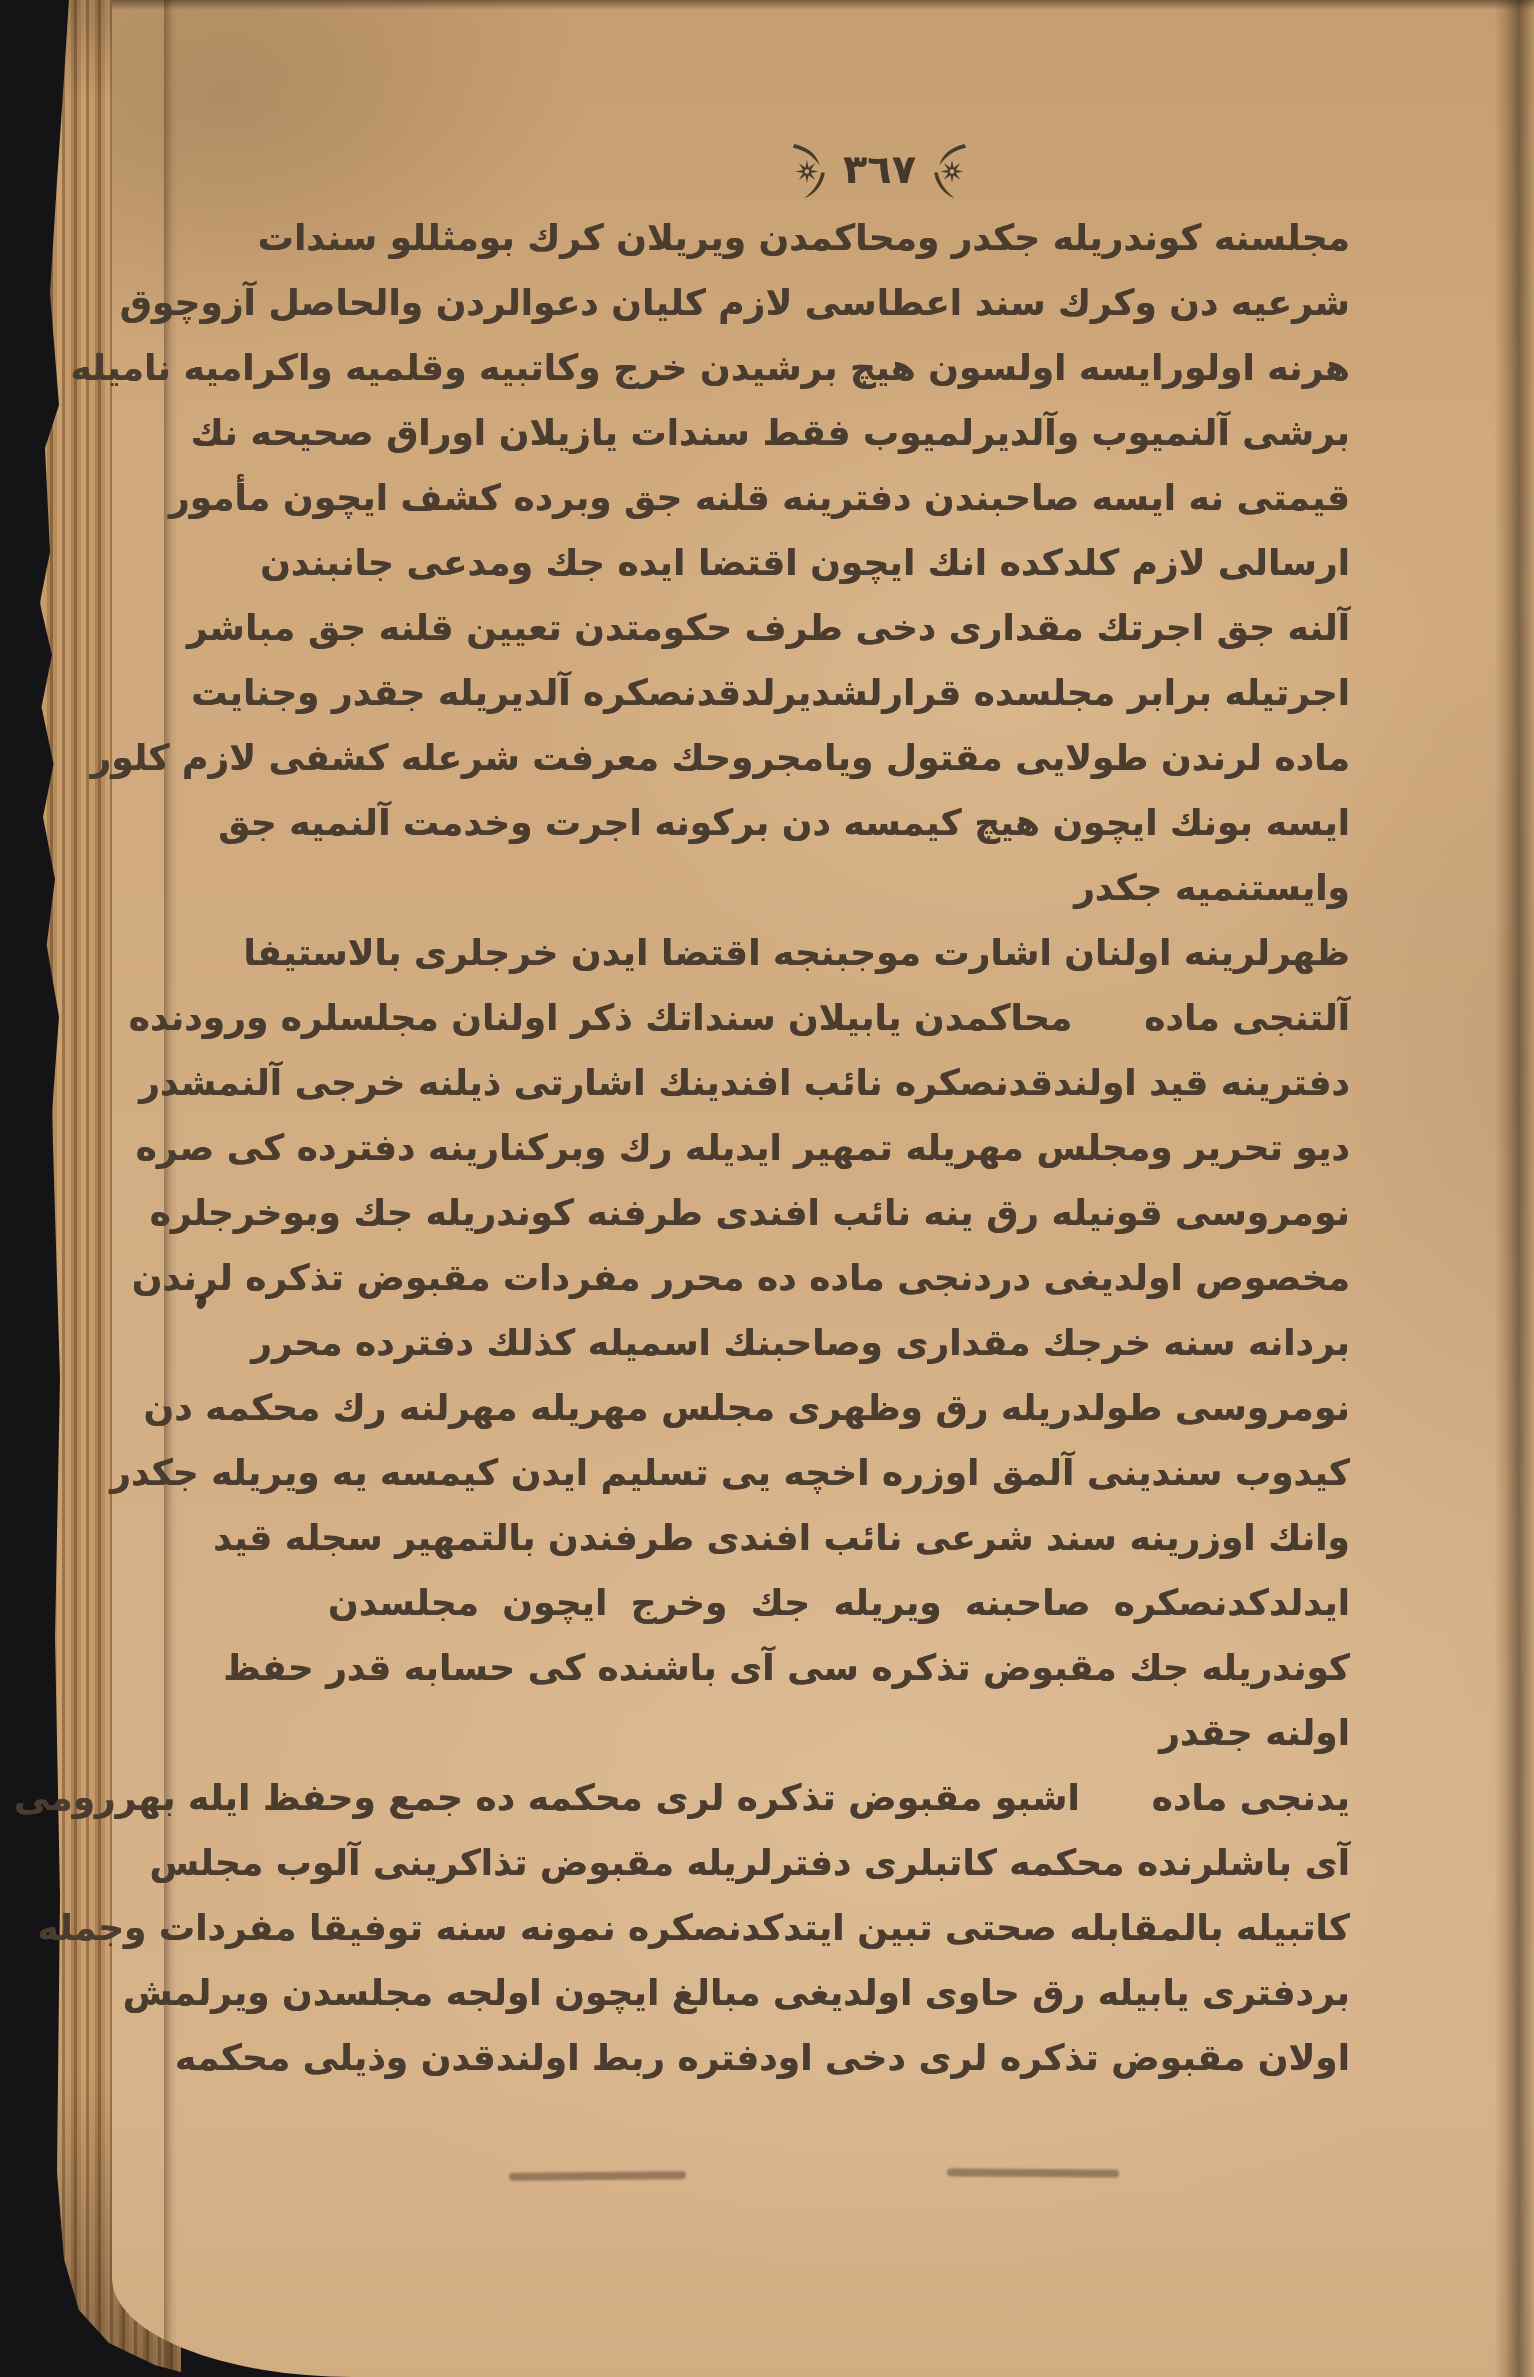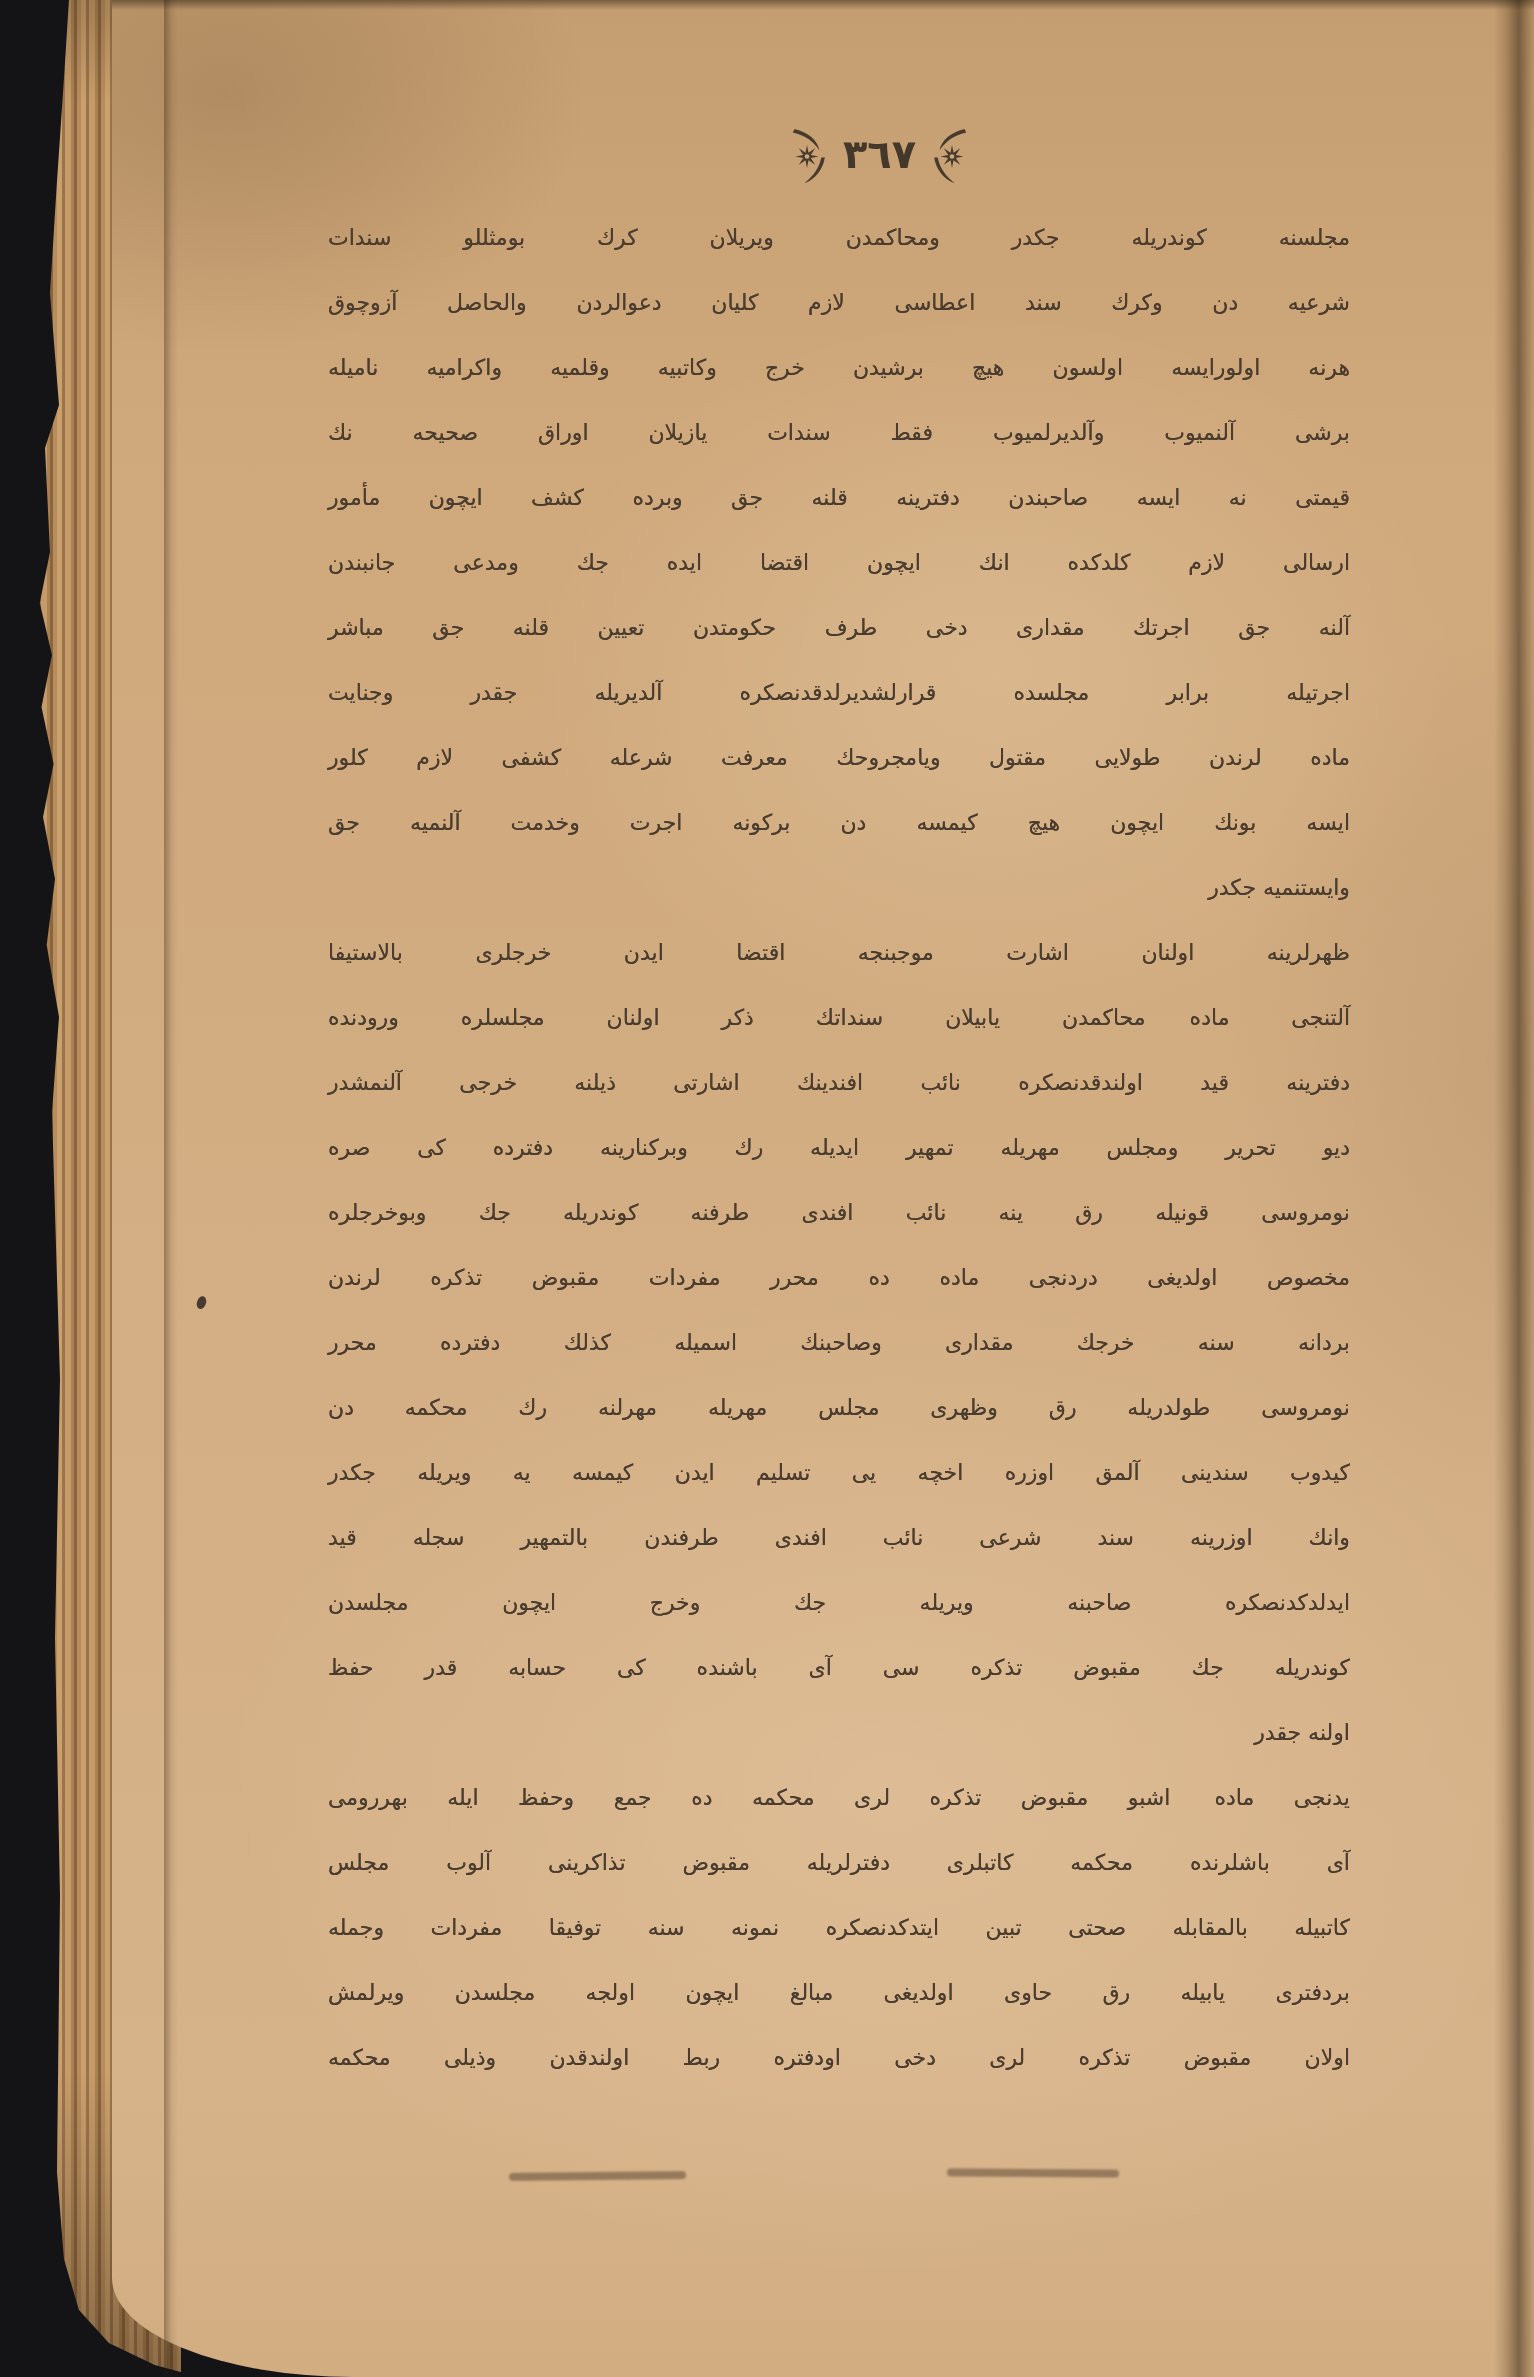"٣٦٧" .page-header { top: 121px -> 136px }
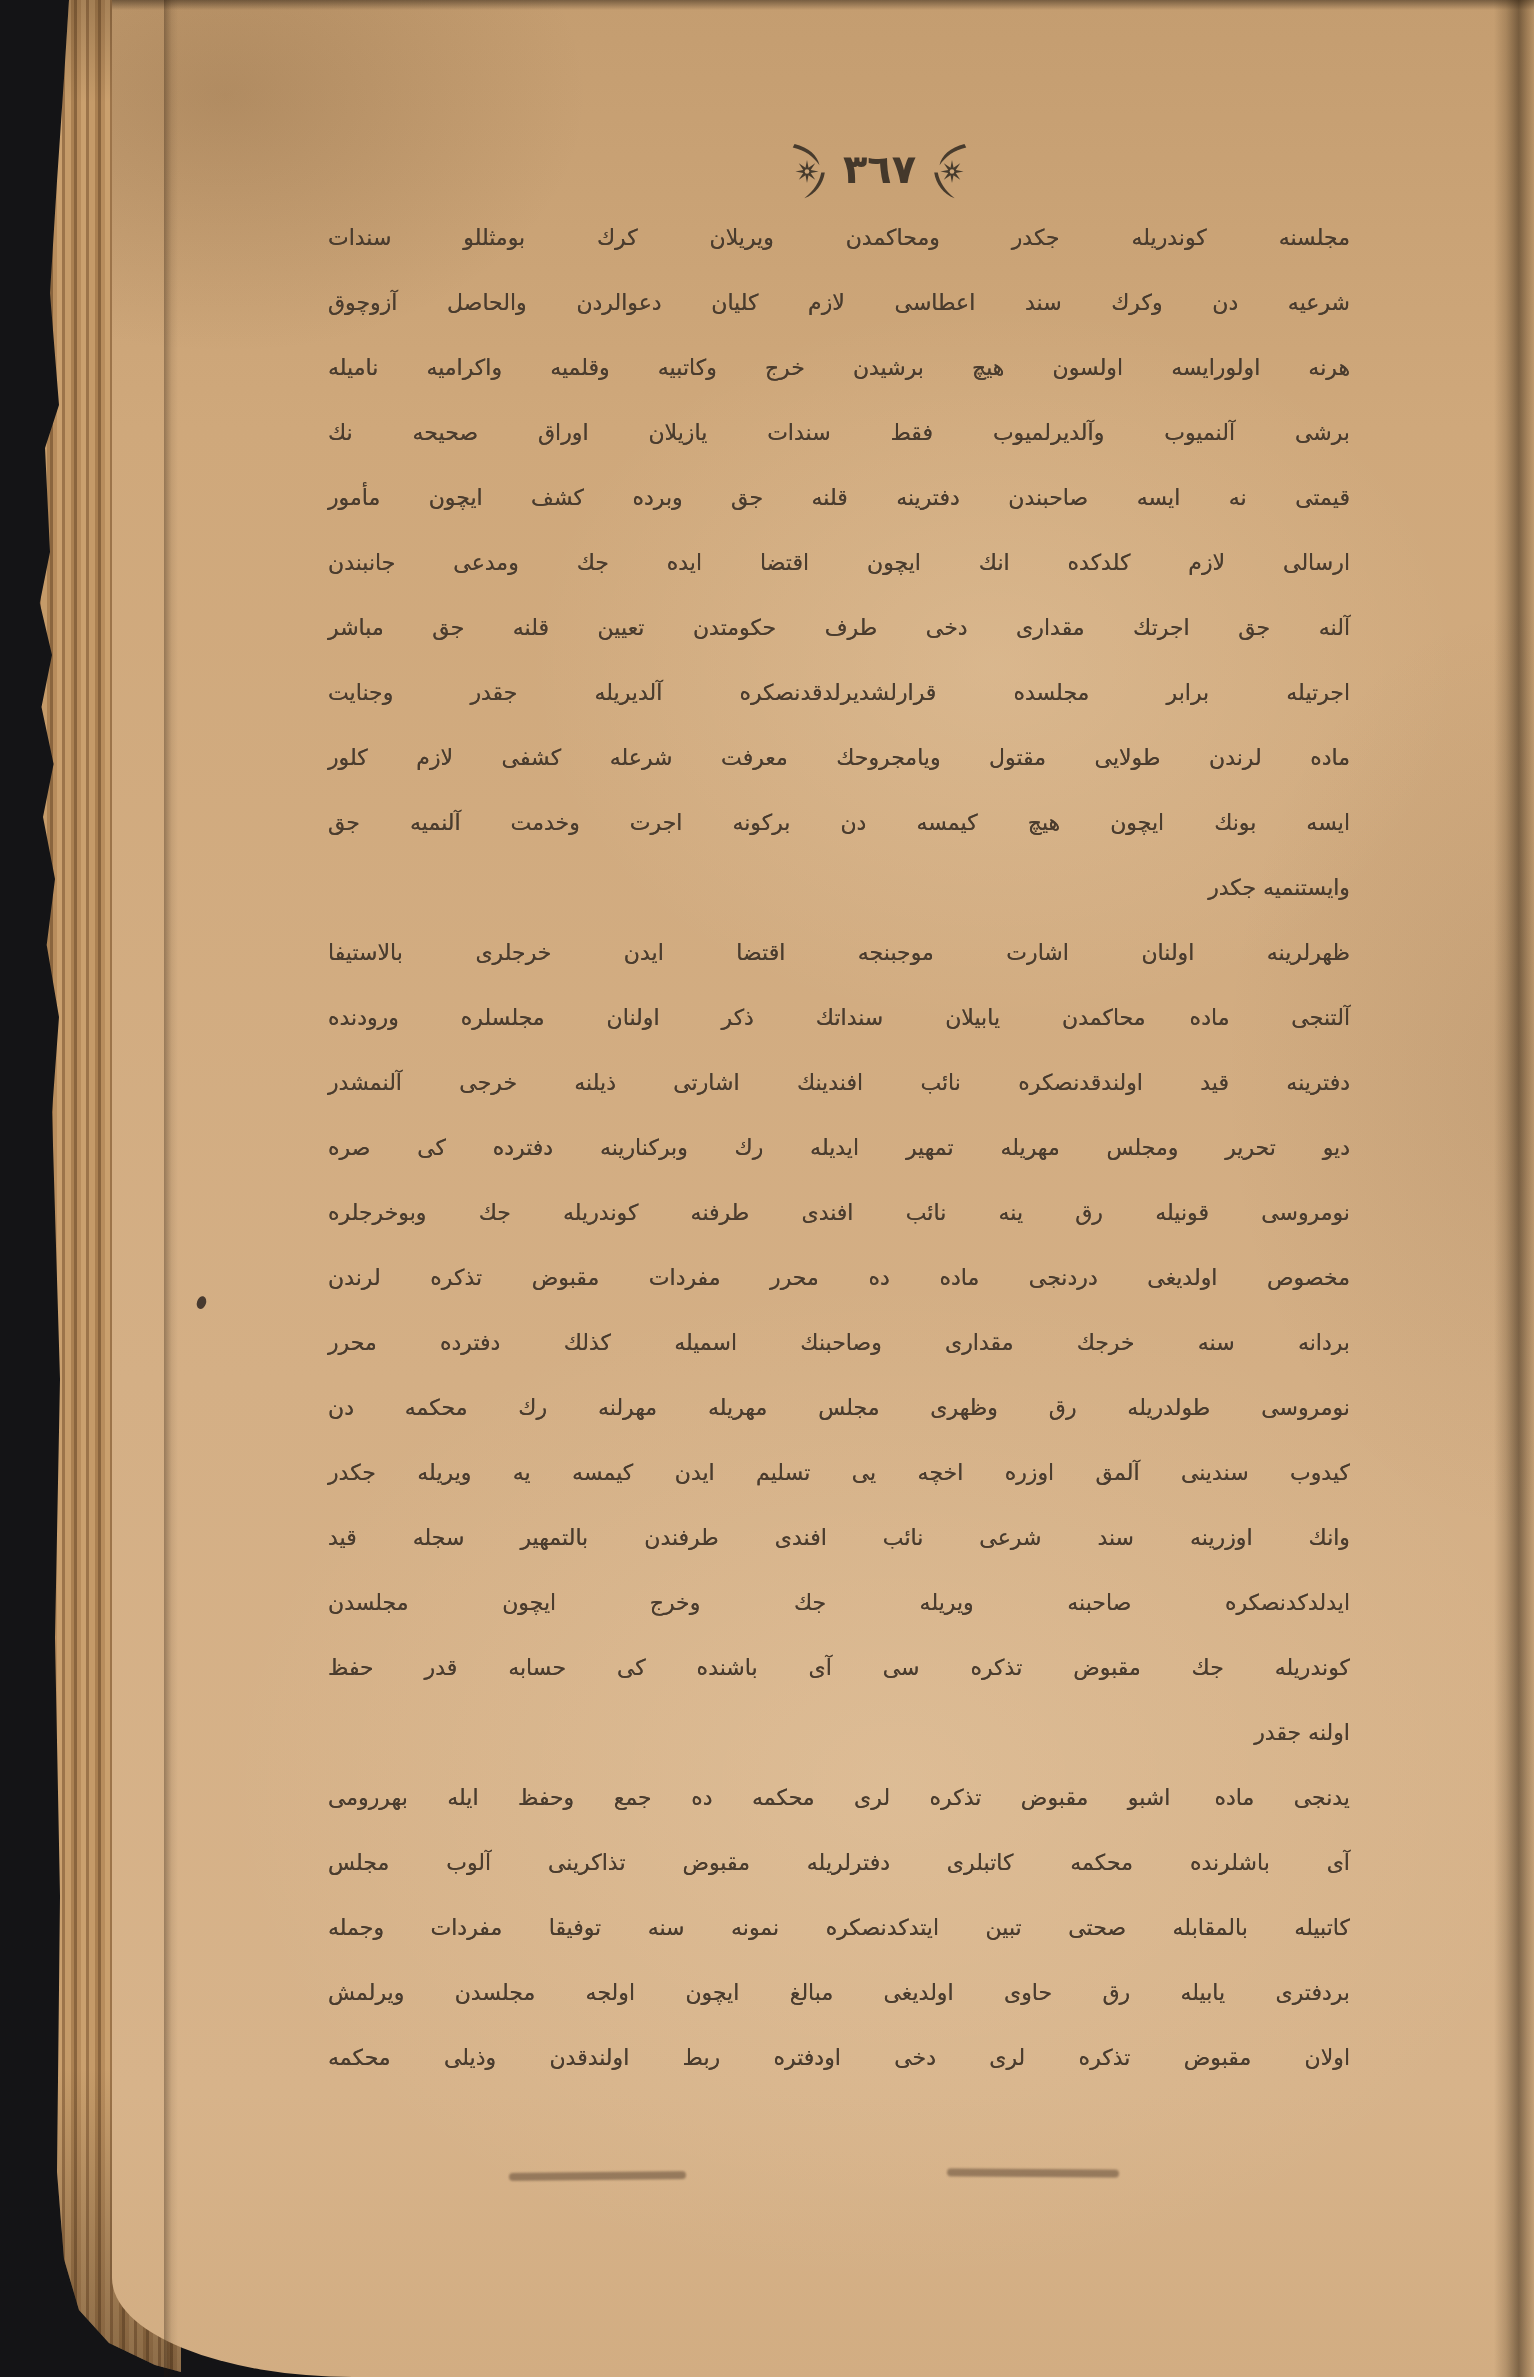"مجلسنه كوندريله جكدر ومحاكمدن ويريلان" .line { font-size: 22px -> 36px; font-weight: normal -> bold }
